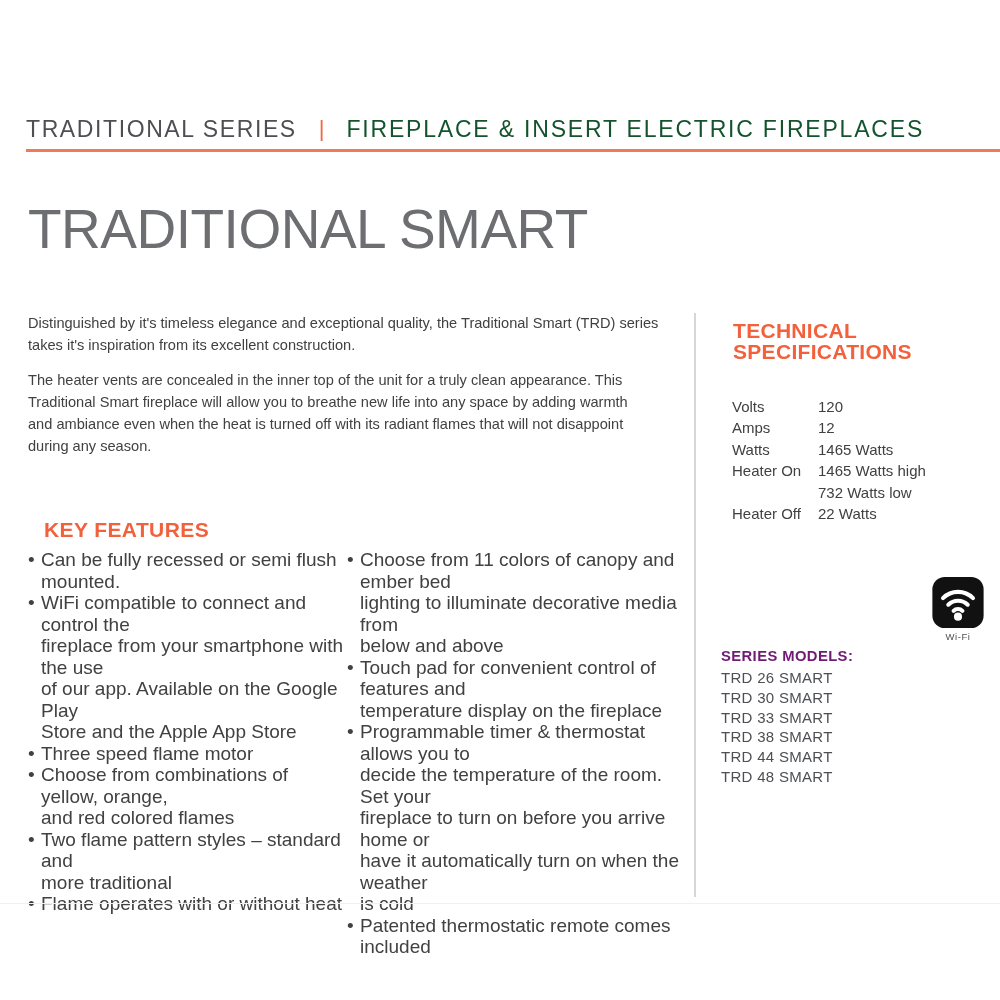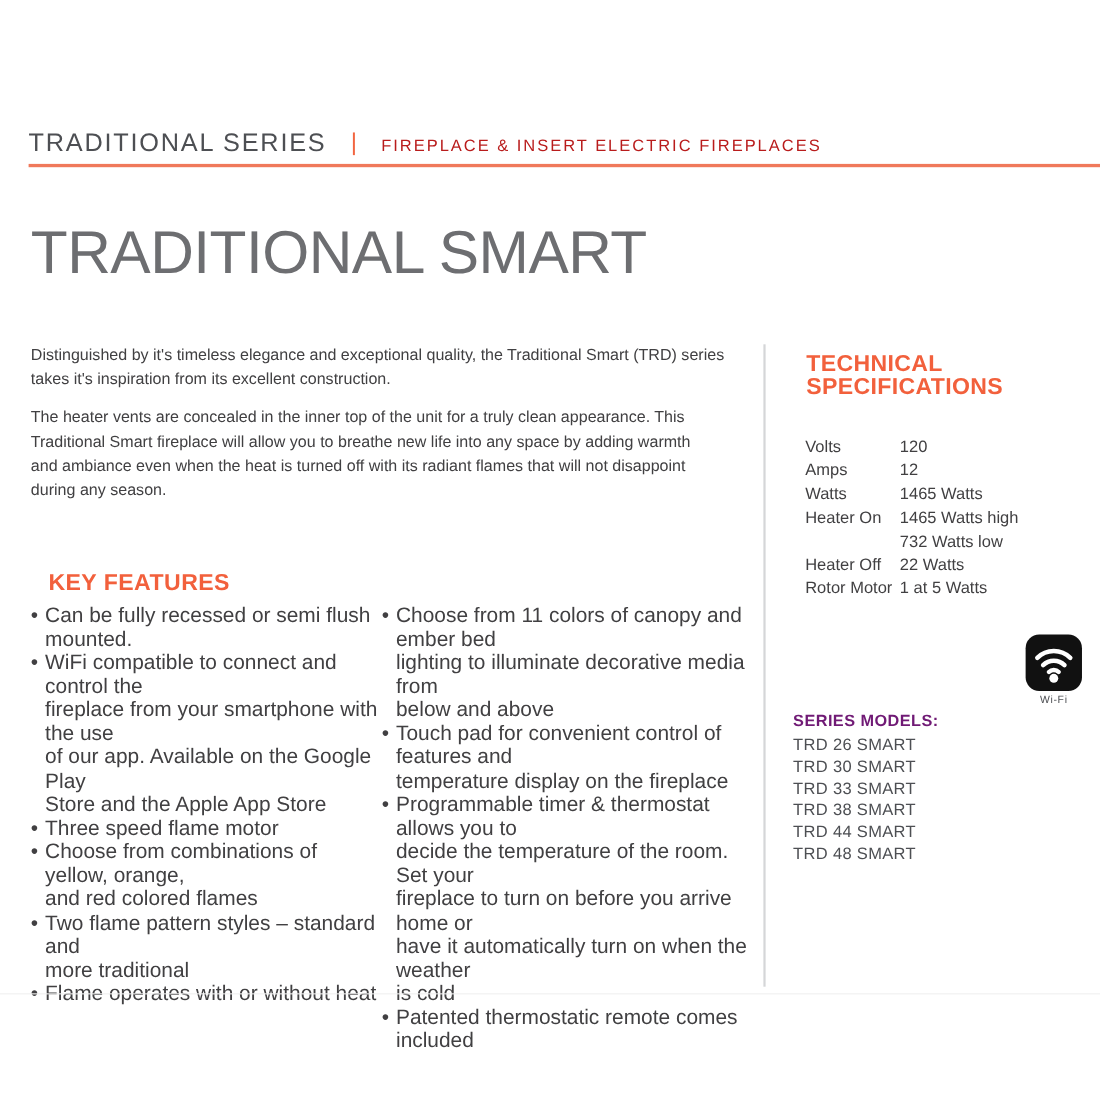"FIREPLACE & INSERT ELECTRIC FIREPLACES" .header-category { color: #b91c1c -> #14532d; font-size: 15px -> 23px }
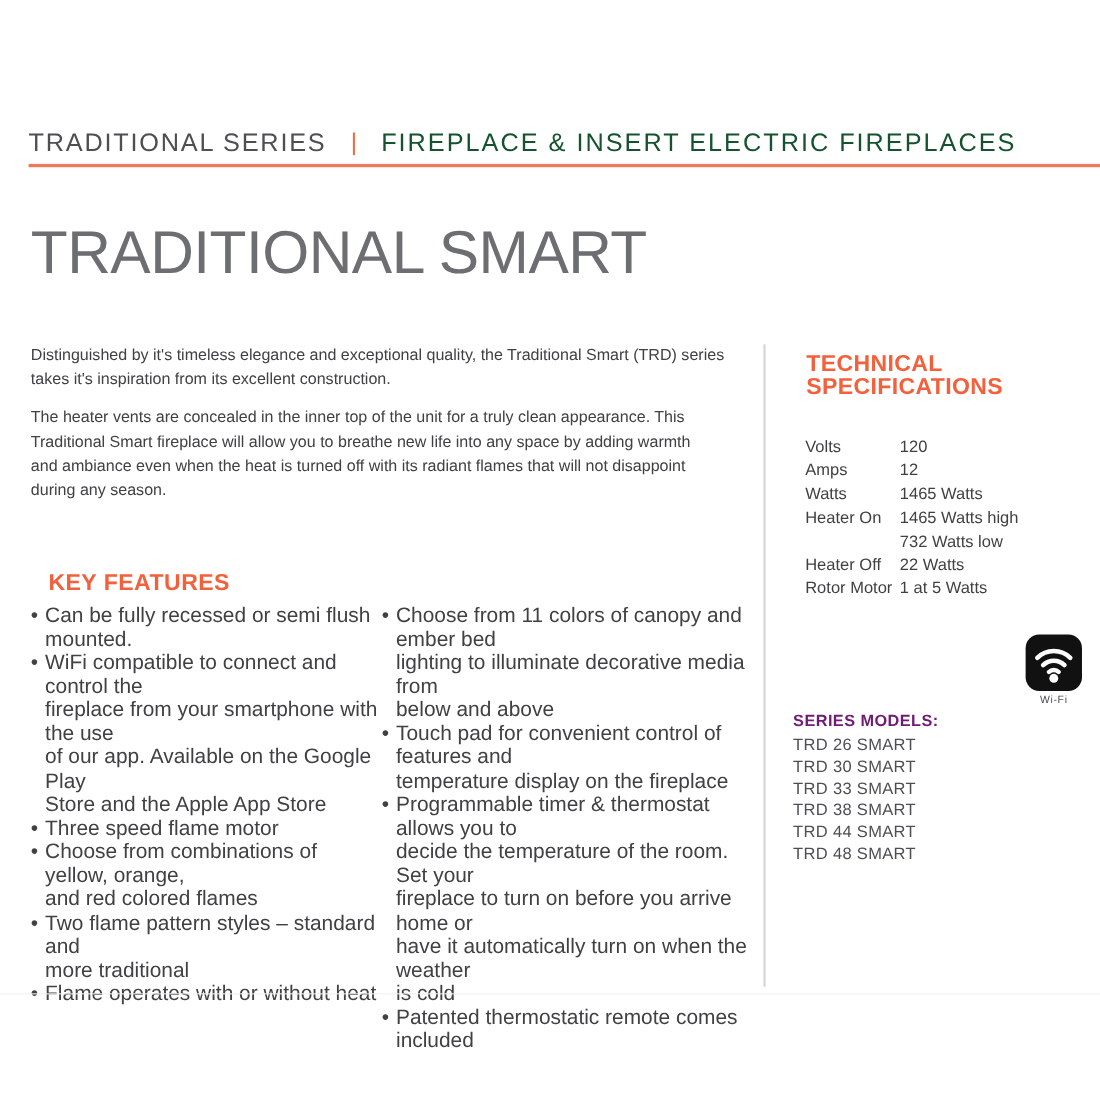"Rotor Motor" div.spec-row { html: <div> <span>Rotor Motor</span> <span>1 at 5 Watts</span> </div> -> none }
